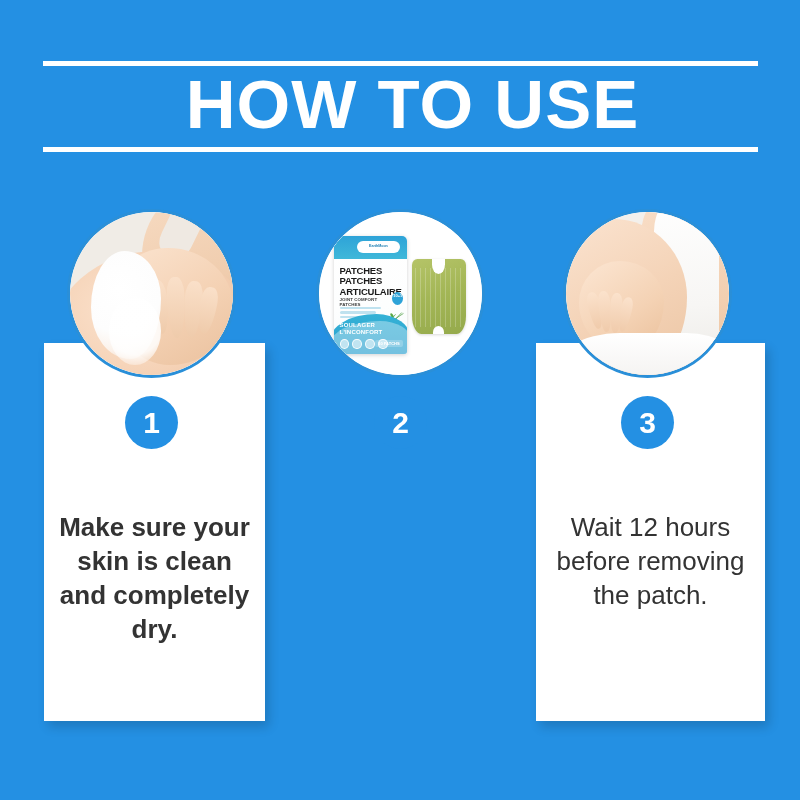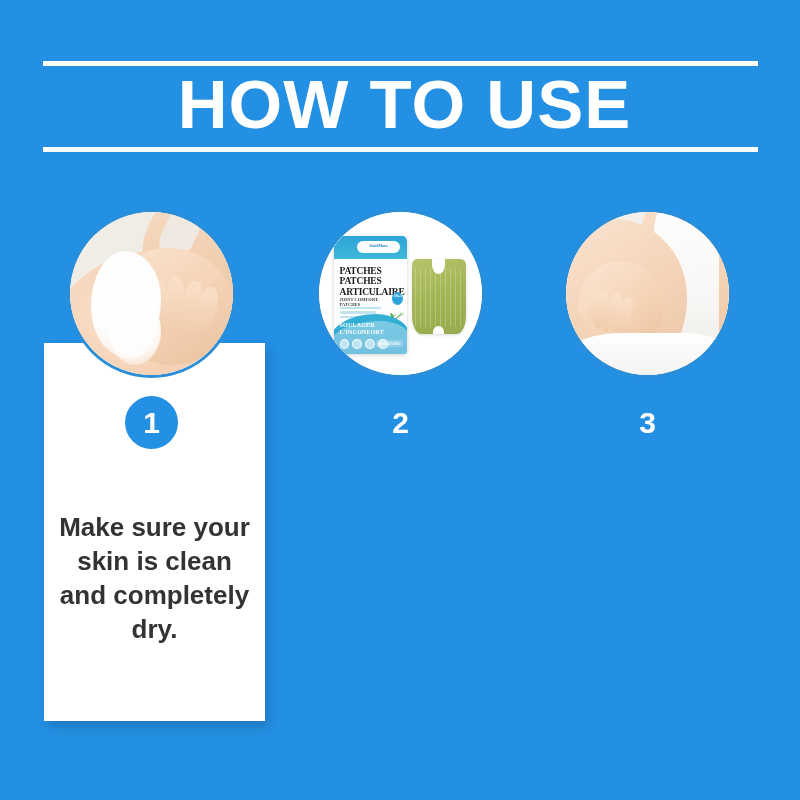"HOW TO USE" .title { left: 4px -> 12px }
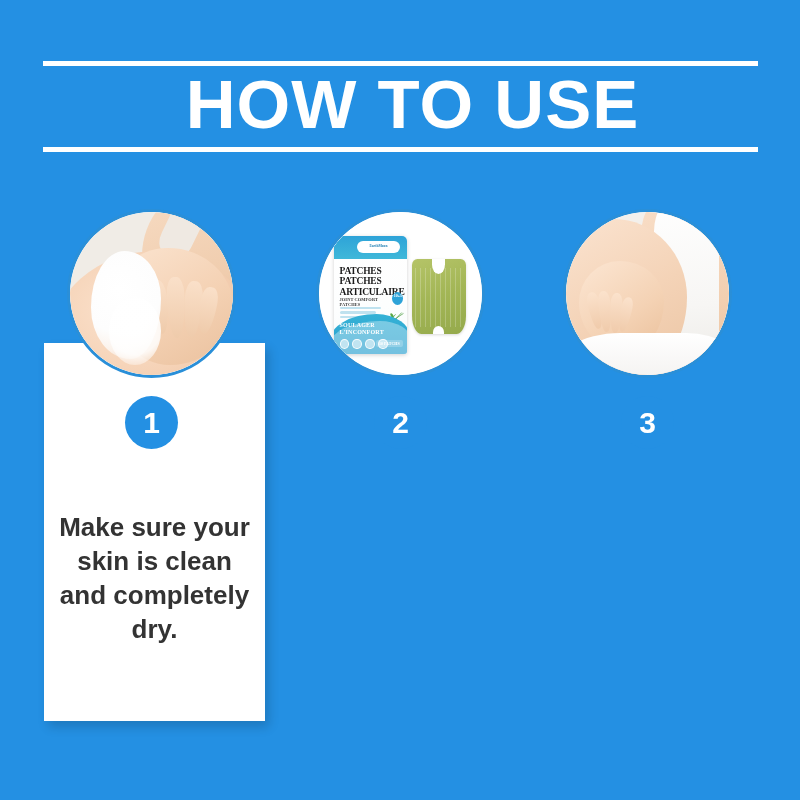"PATCHES" .photo-inner { font-family: Liberation Serif, serif -> none }
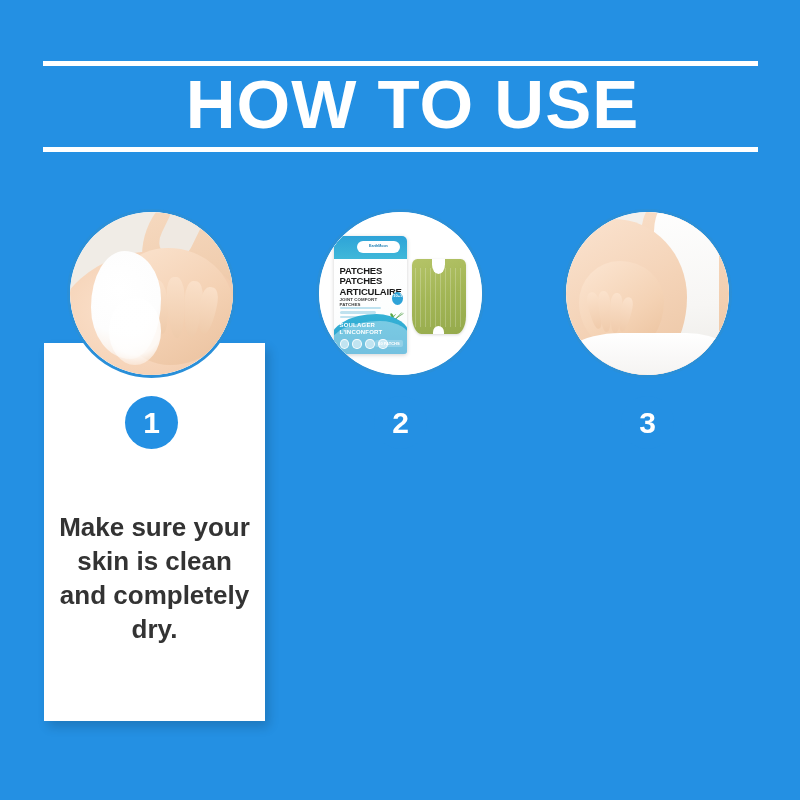"Wait 12 hours before removing" div.card { html: none -> <div> <div>Wait 12 hours before removing the patch.</div> </div> }
